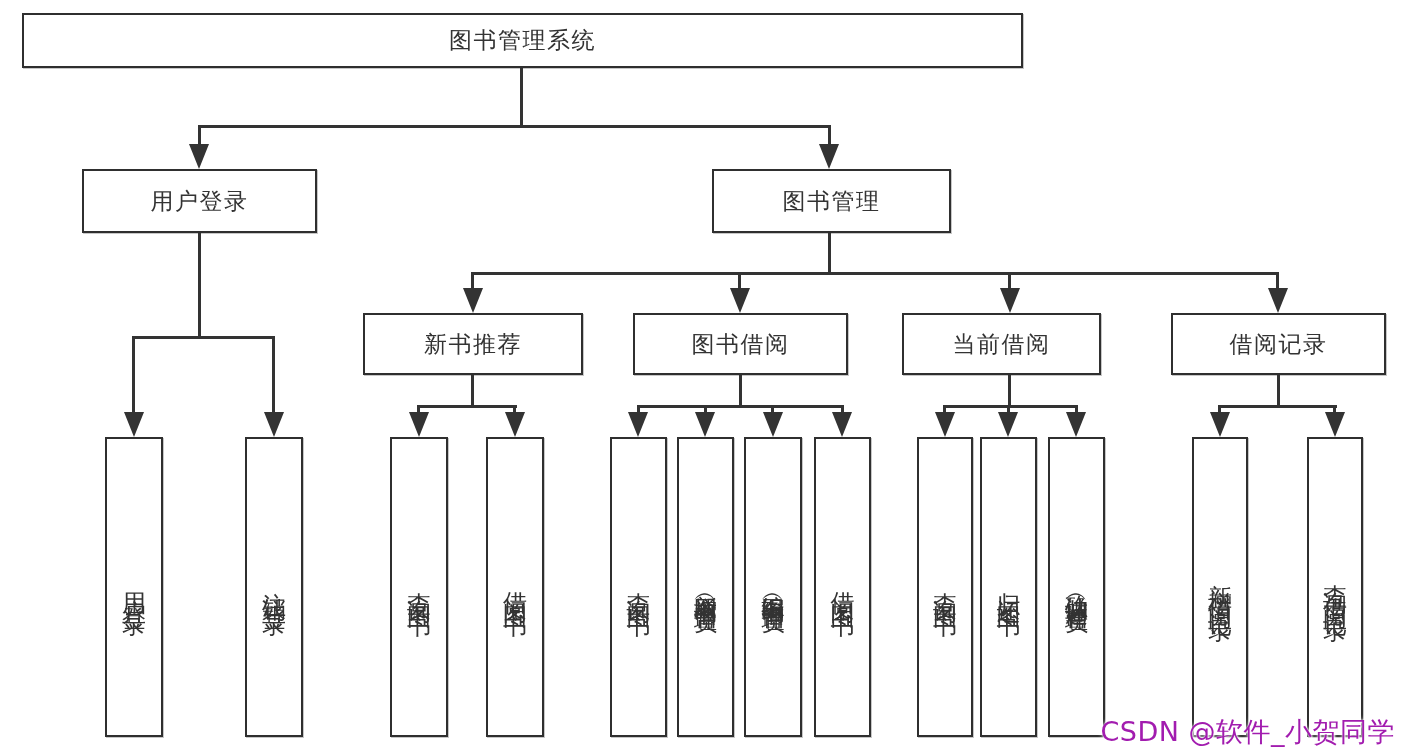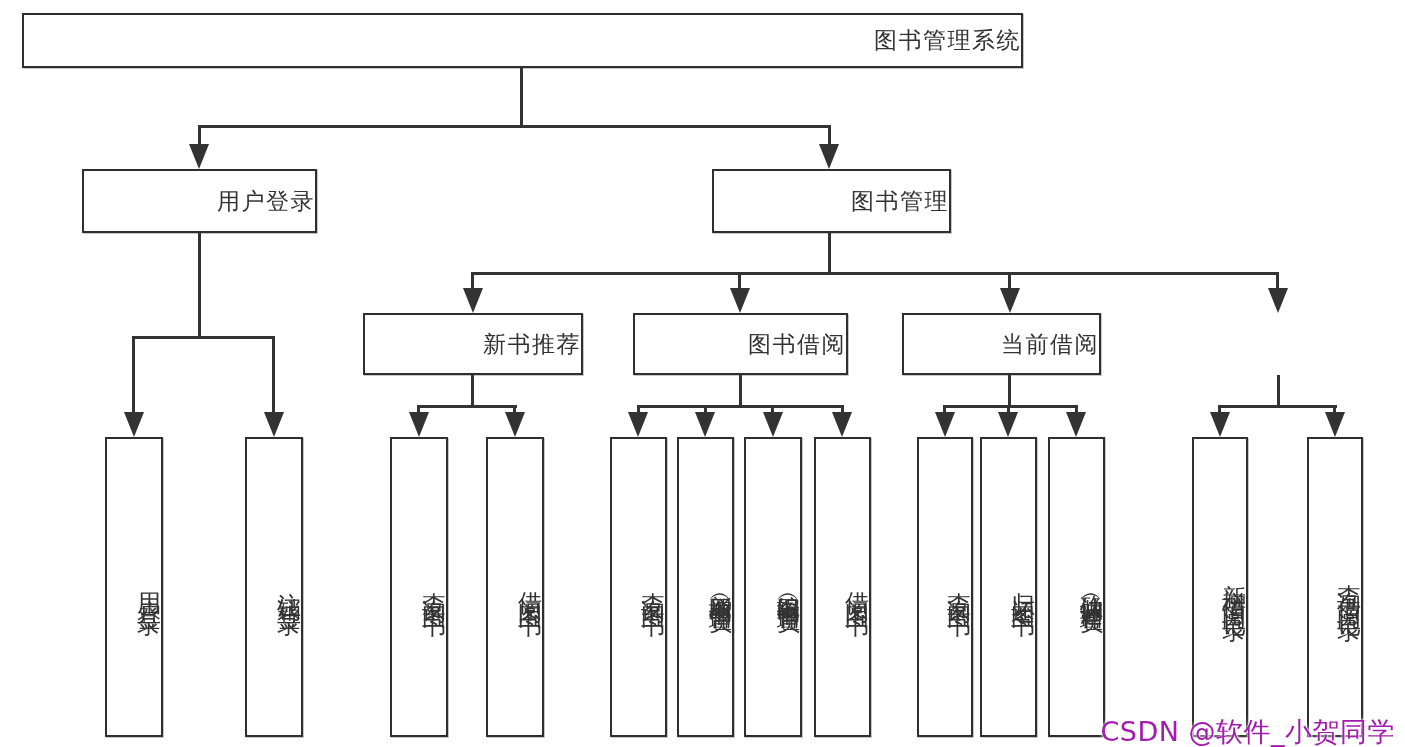"图书管理系统" .box { justify-content: flex-end -> center }
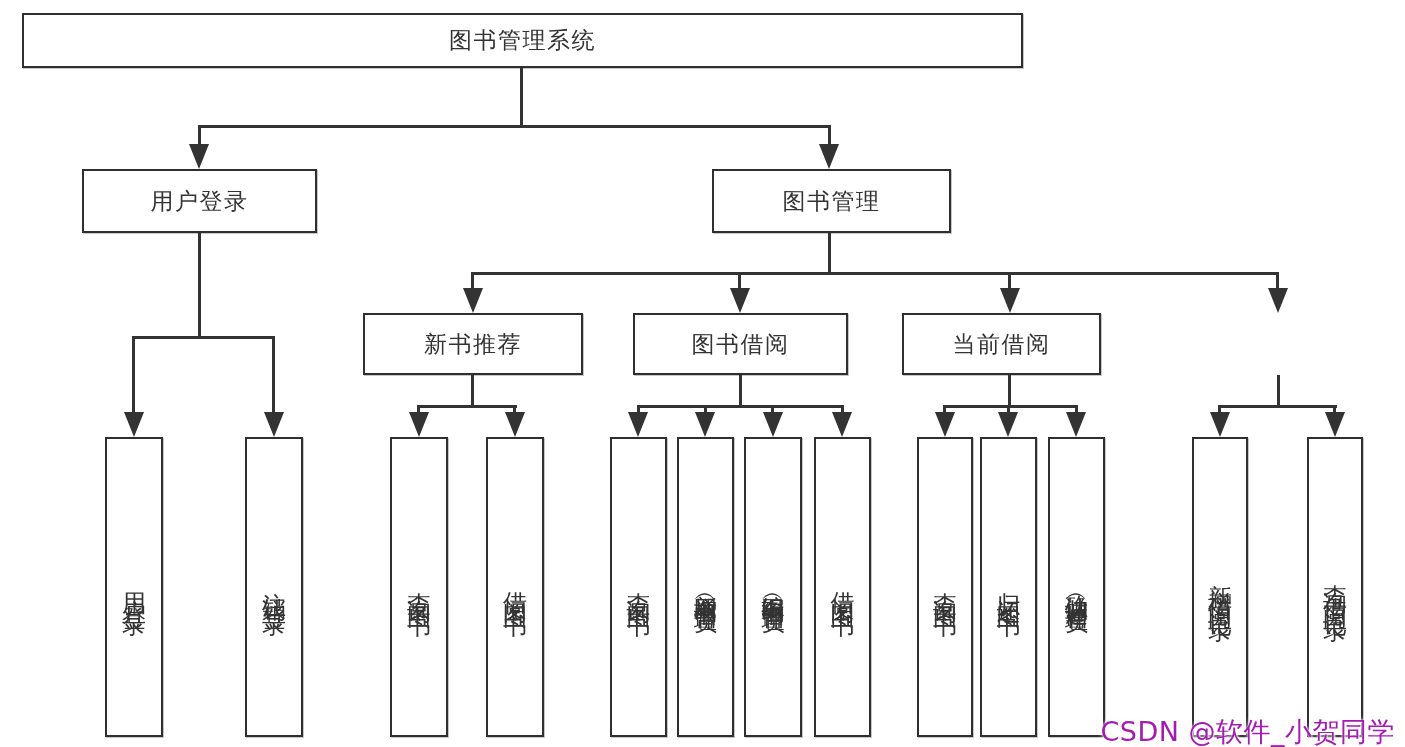"借阅记录" div.box { html: none -> <div> <span>借阅记录</span> </div> }
